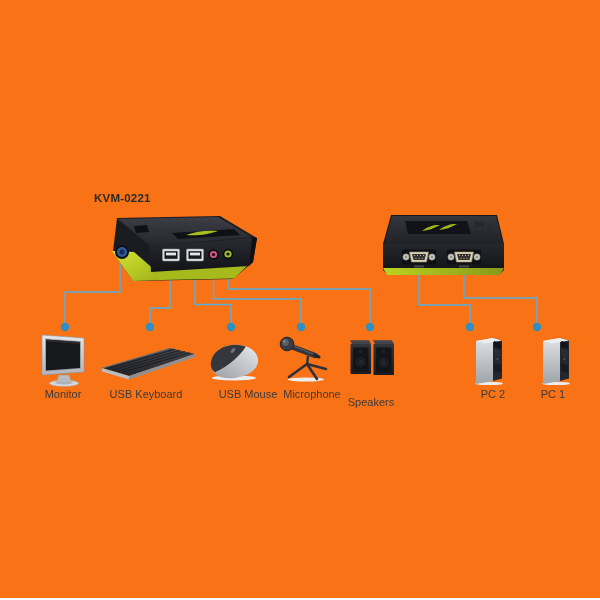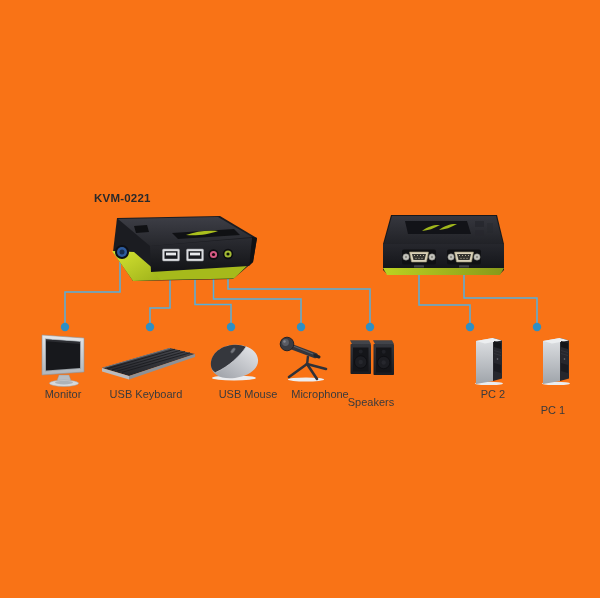"Microphone" div.dev-label { left: 320px -> 312px }
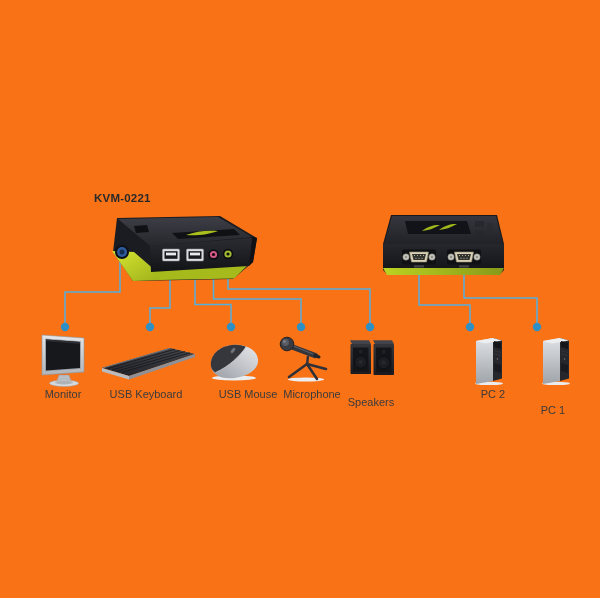"PC 1" div.dev-label { margin-top: 16px -> none }
